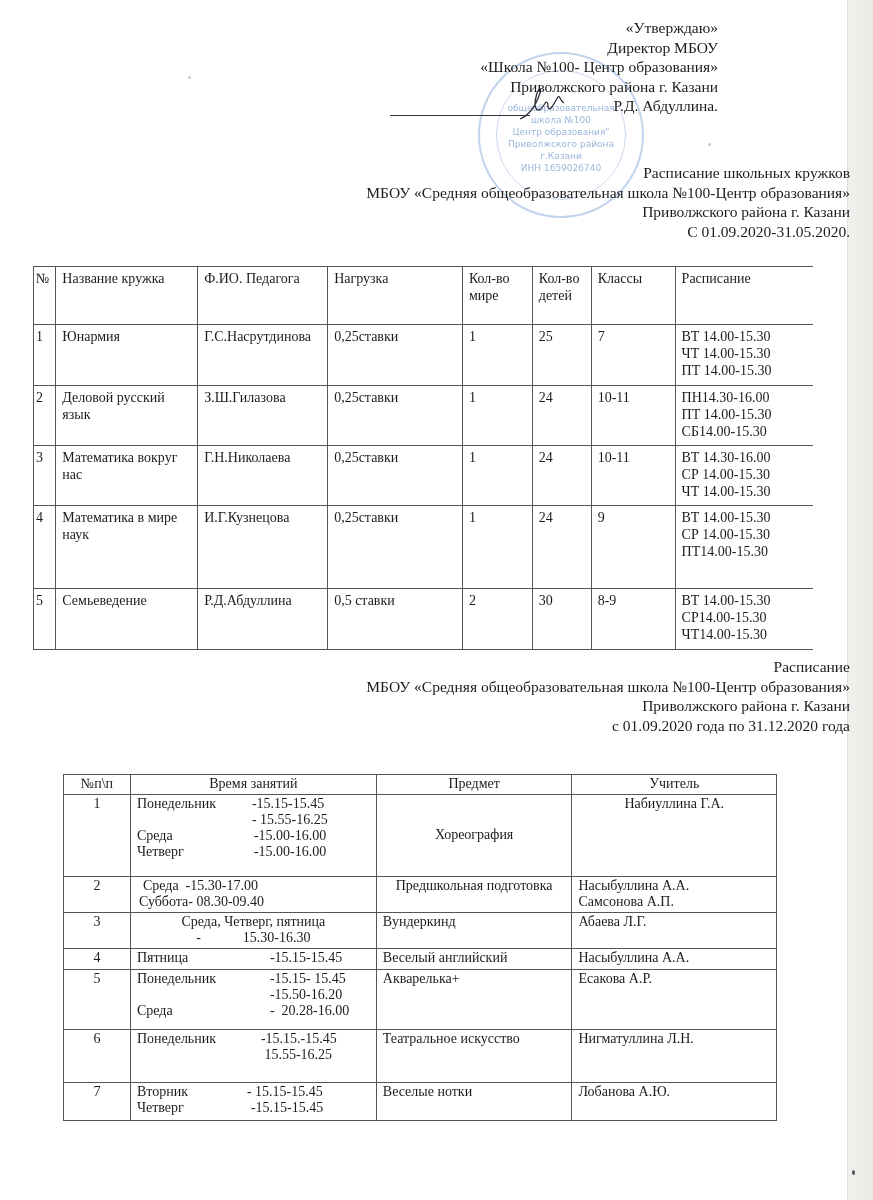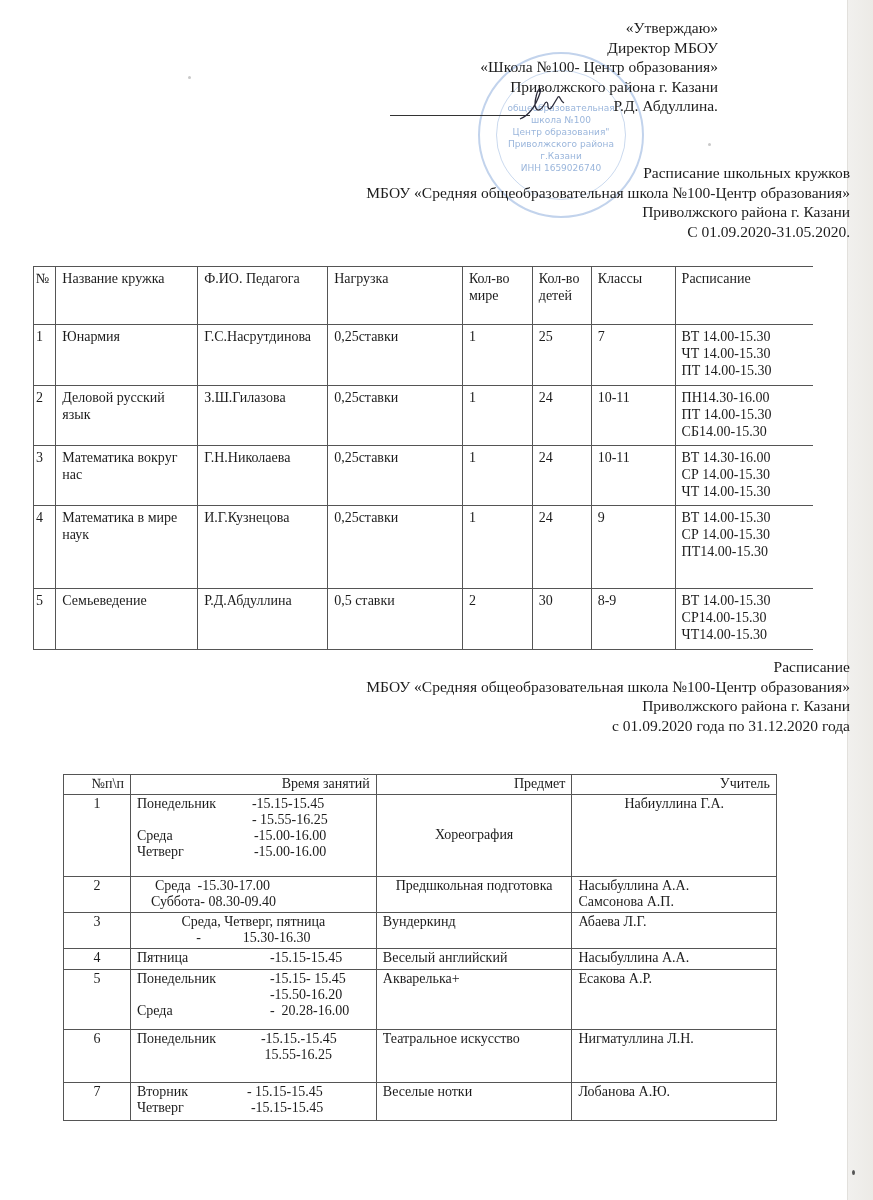"№п\п" .t2 th { text-align: right -> center }
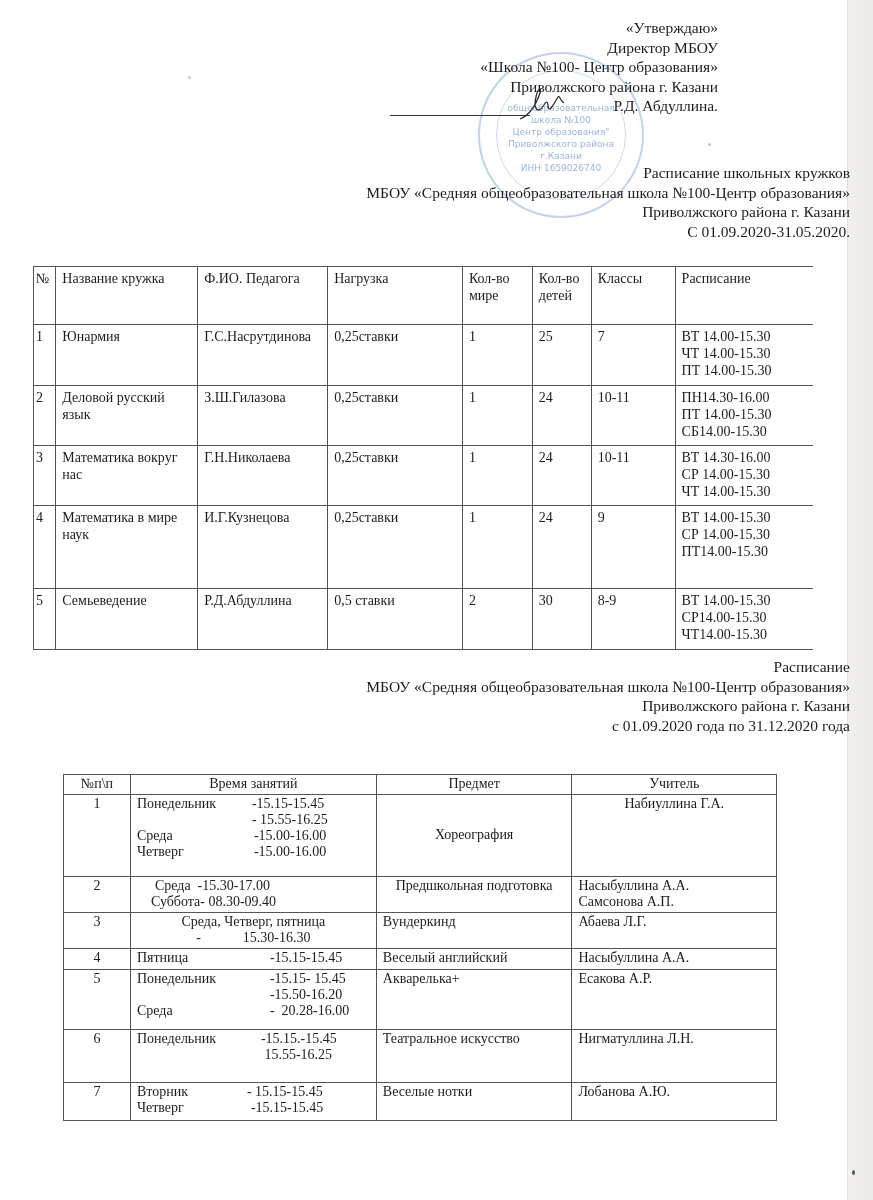"Среда -15.30-17.00" td { padding-left: 24px -> 12px }
